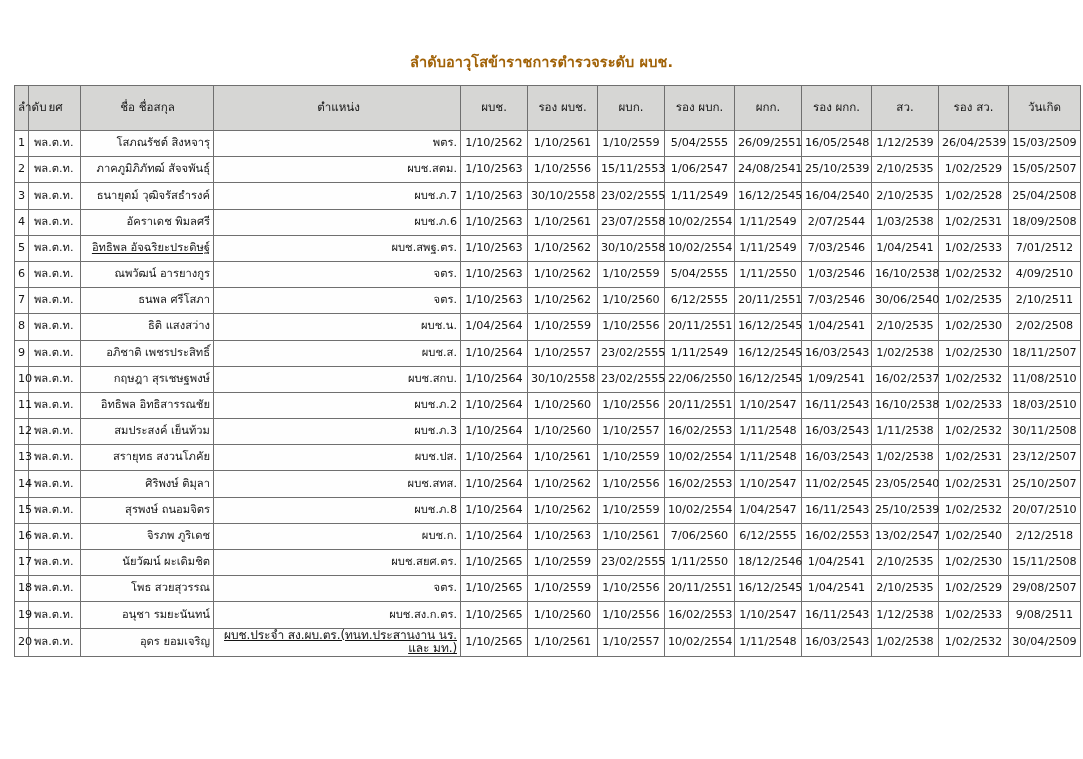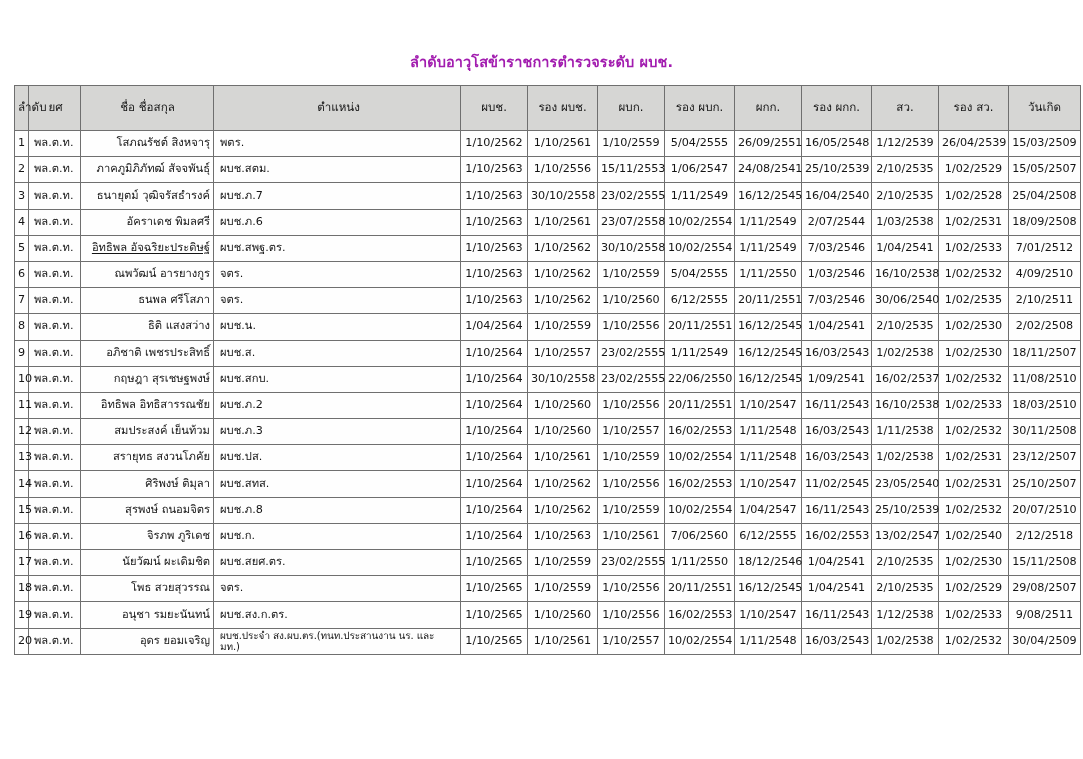"ลำดับอาวุโสข้าราชการตำรวจระดับ ผบช." .doc-title { color: #a21caf -> #a16207 }
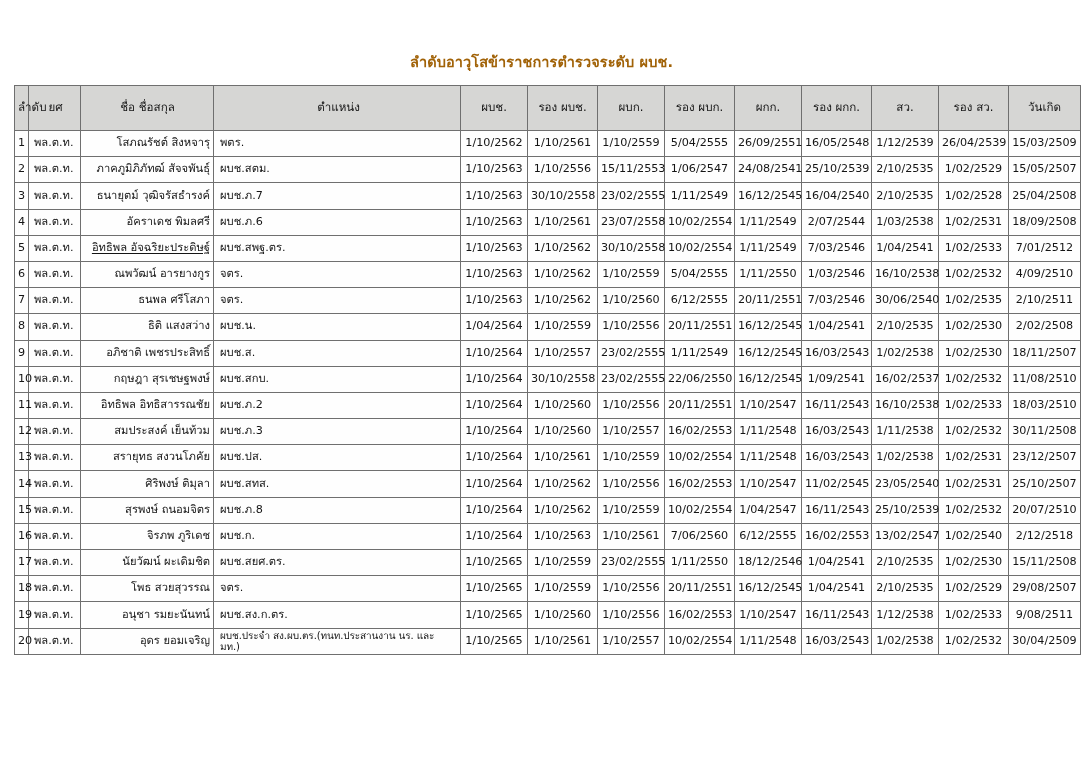"พตร." .c-pos { text-align: left -> right }
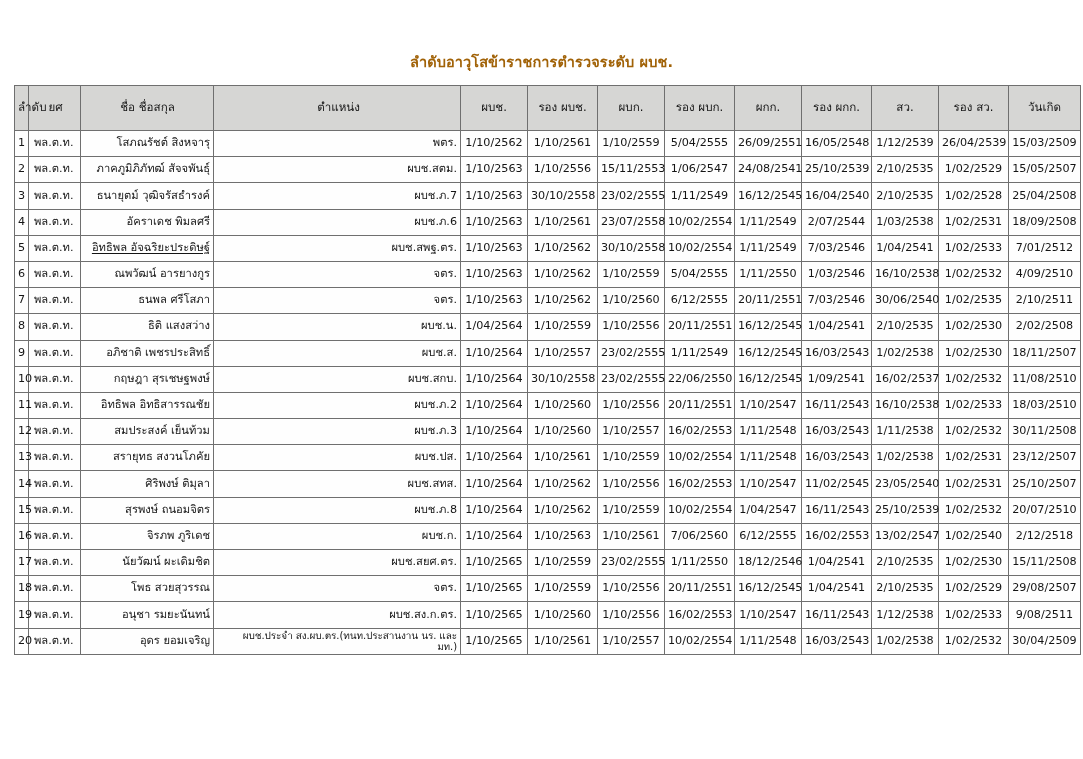"ผบช.ประจำ สง.ผบ.ตร.(ทนท.ประสานงาน นร." td.c-pos.long { font-size: 10px -> 12px; text-decoration: none -> underline }
